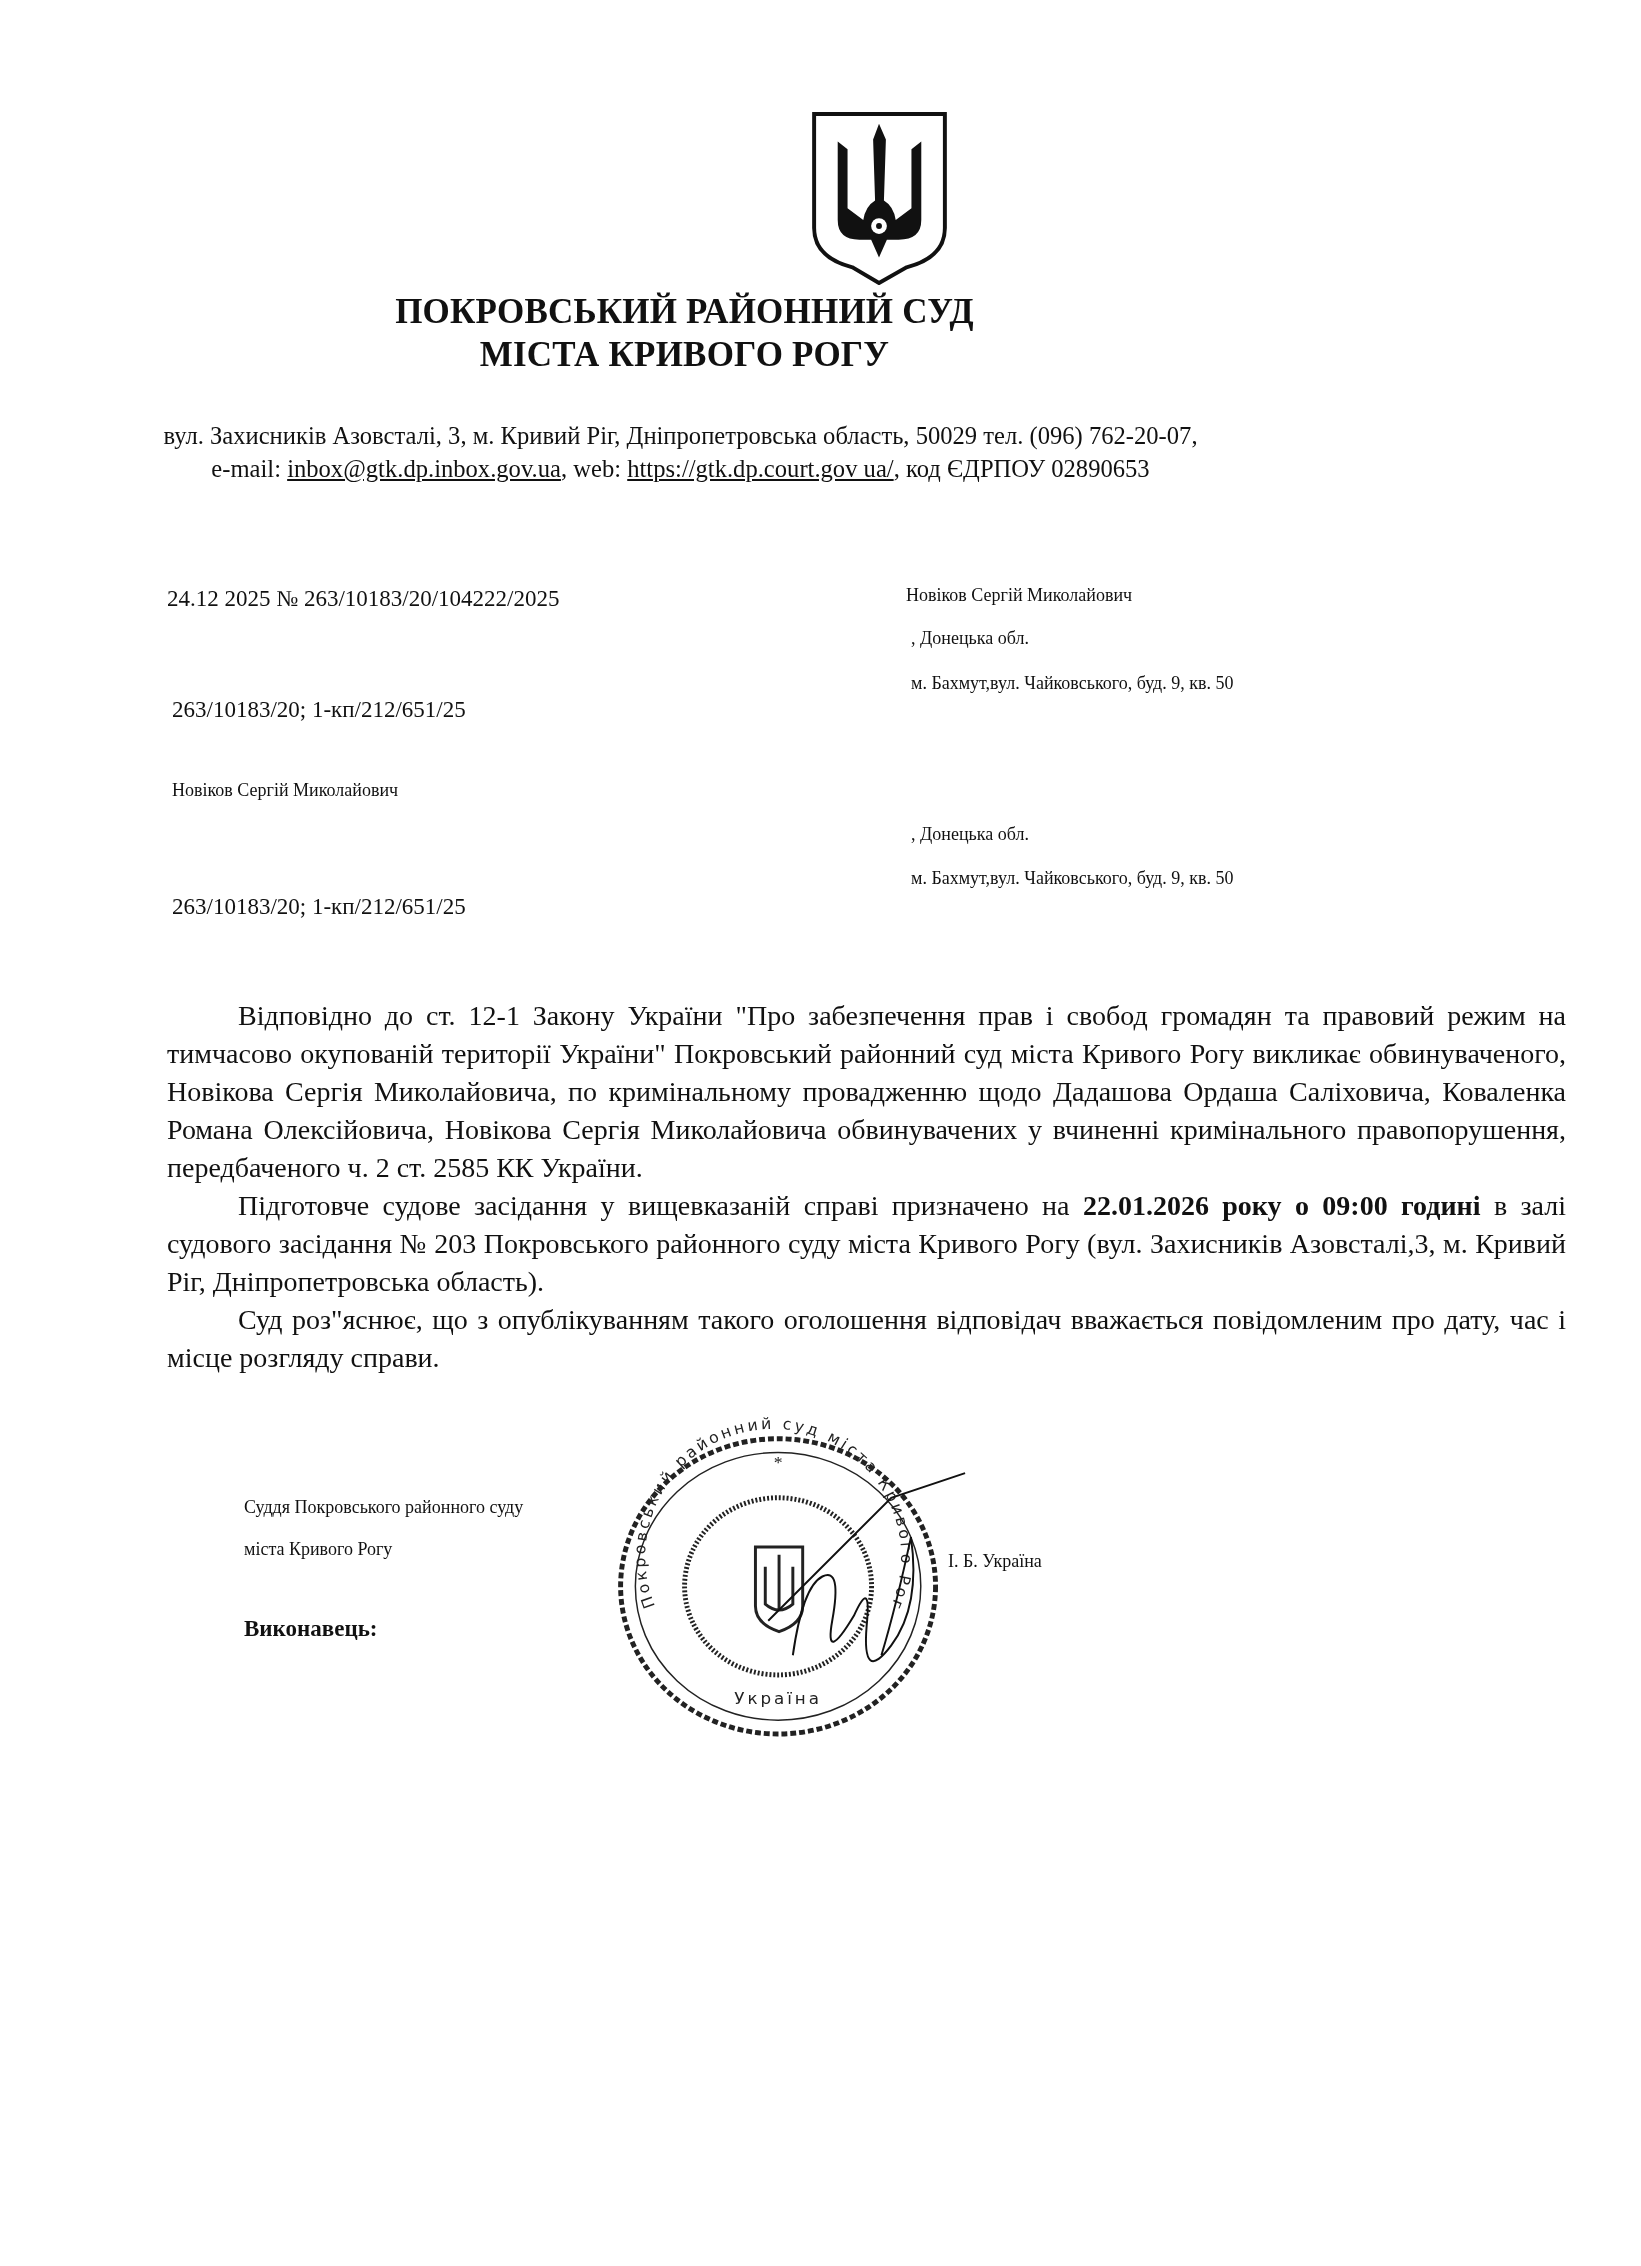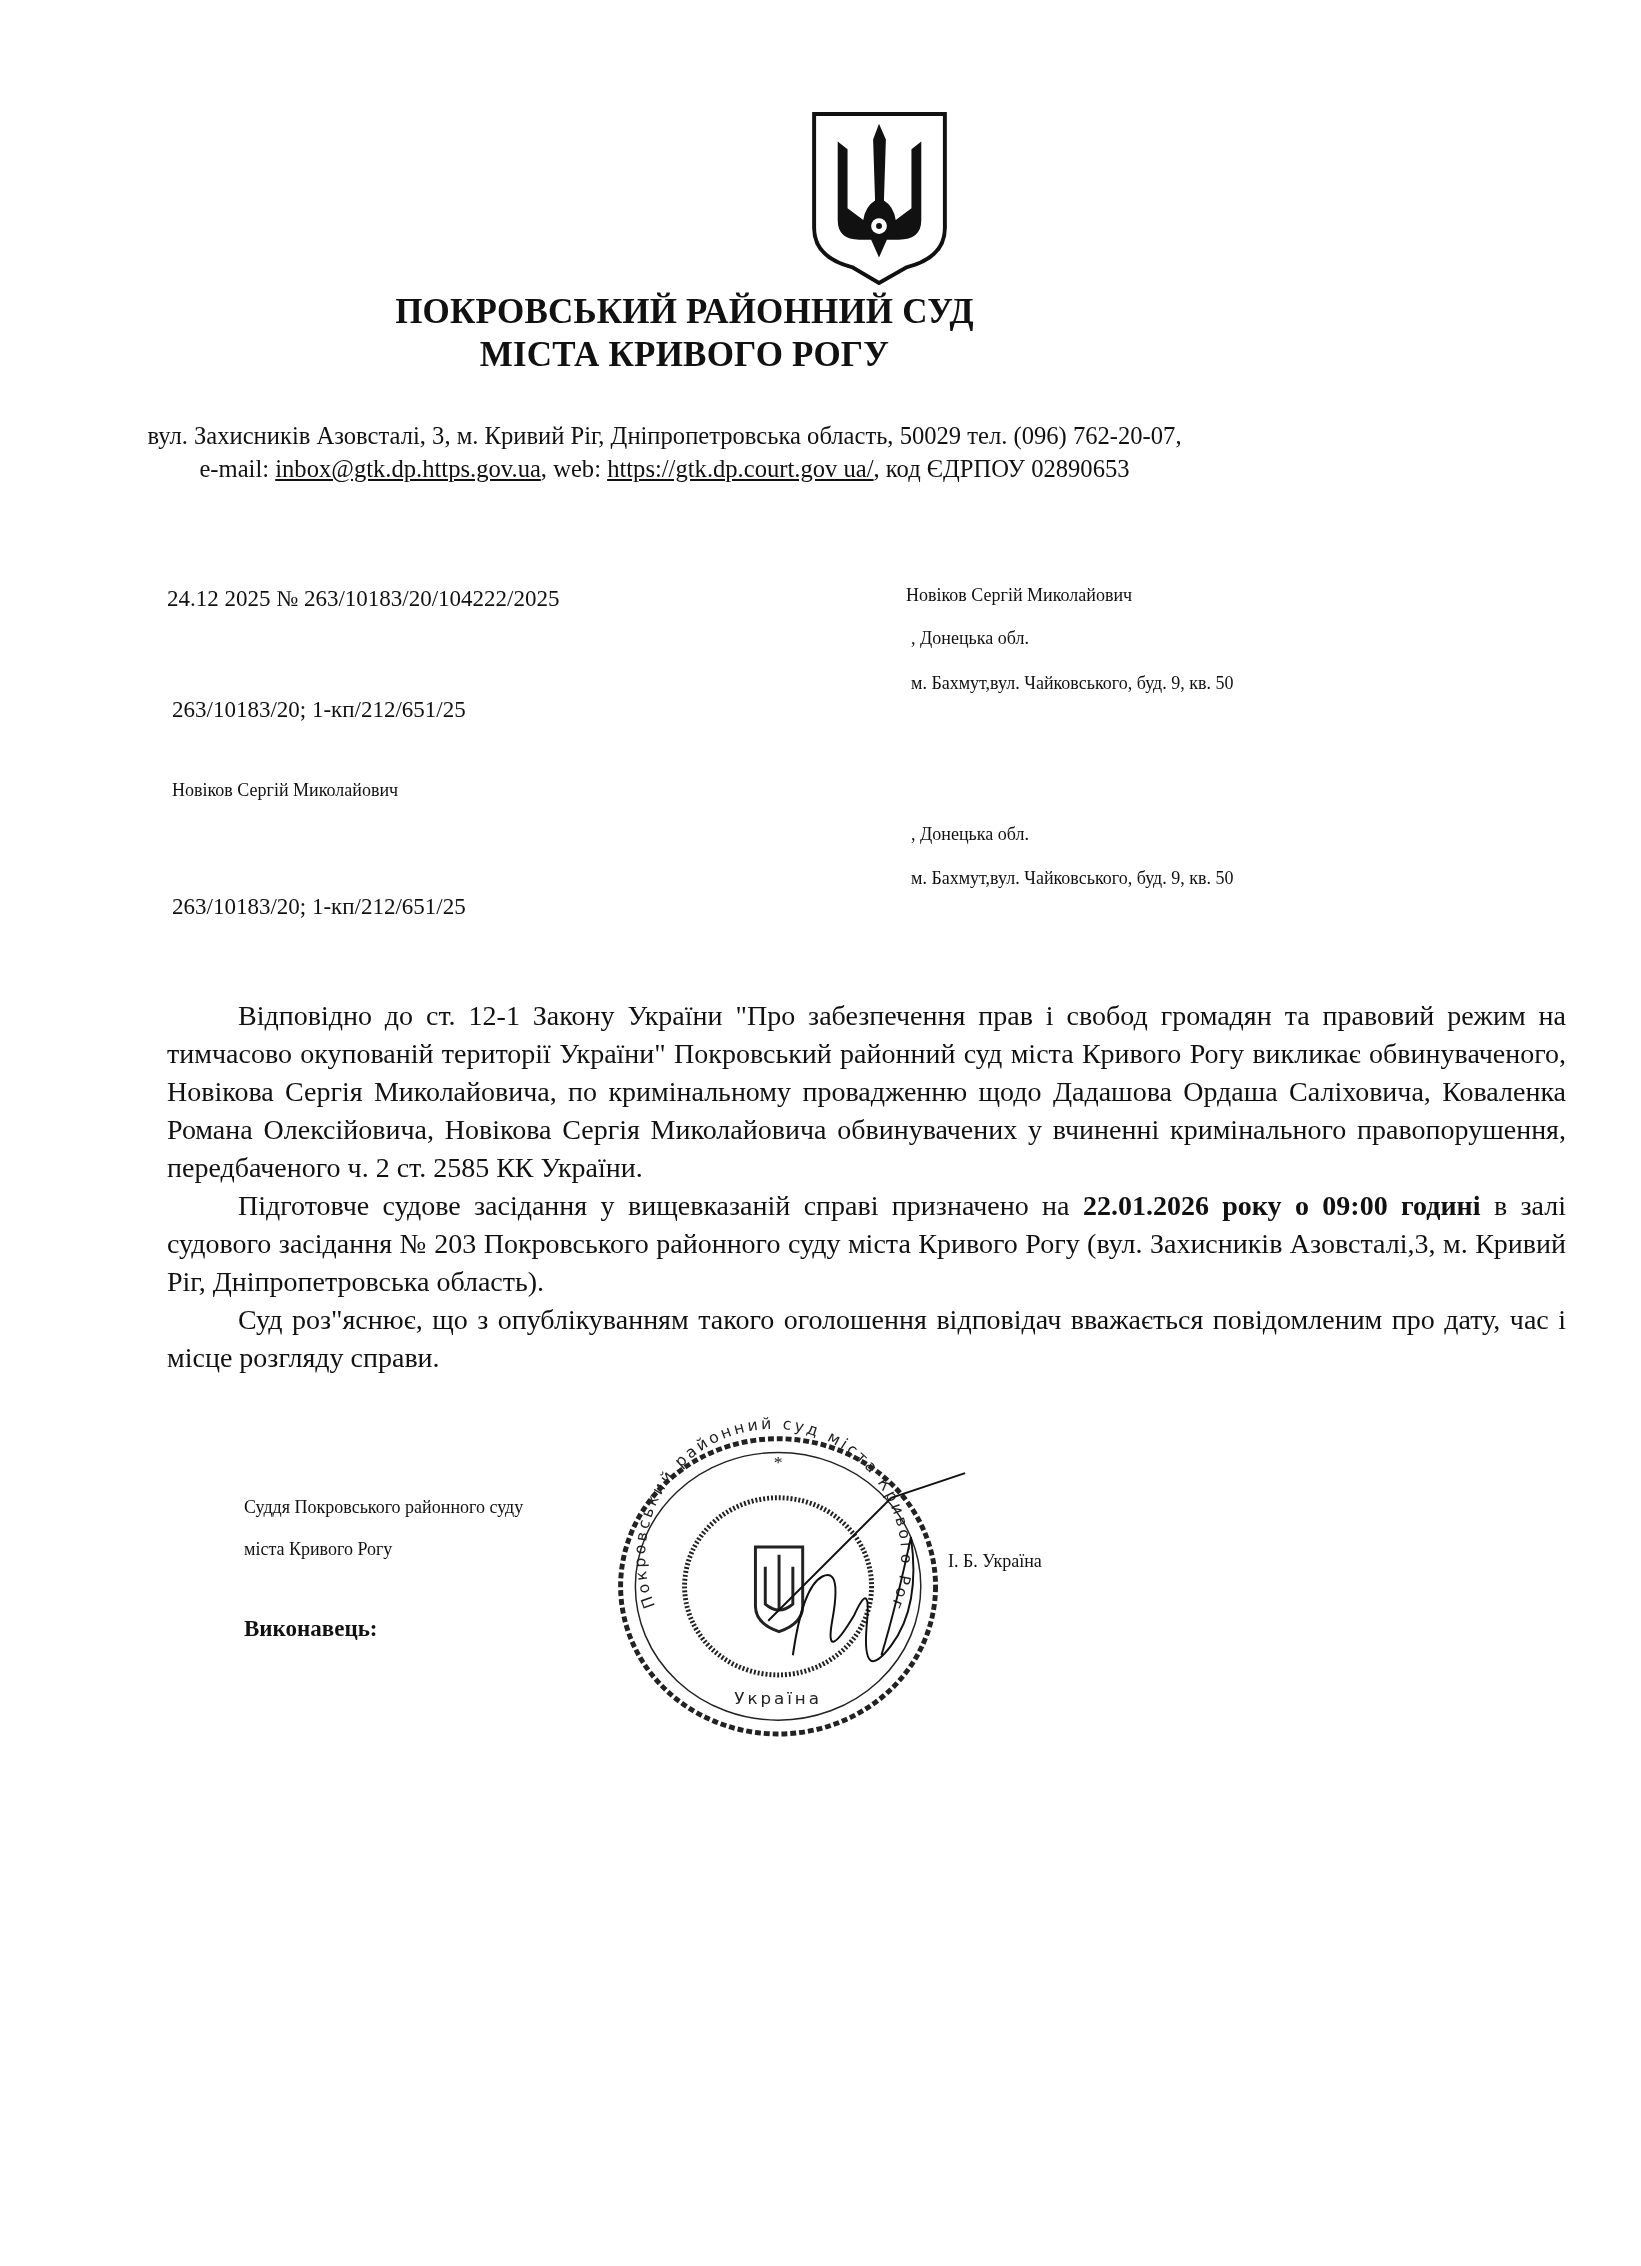"вул. Захисників Азовсталі, 3, м." .addr { left: 0 -> 16px }
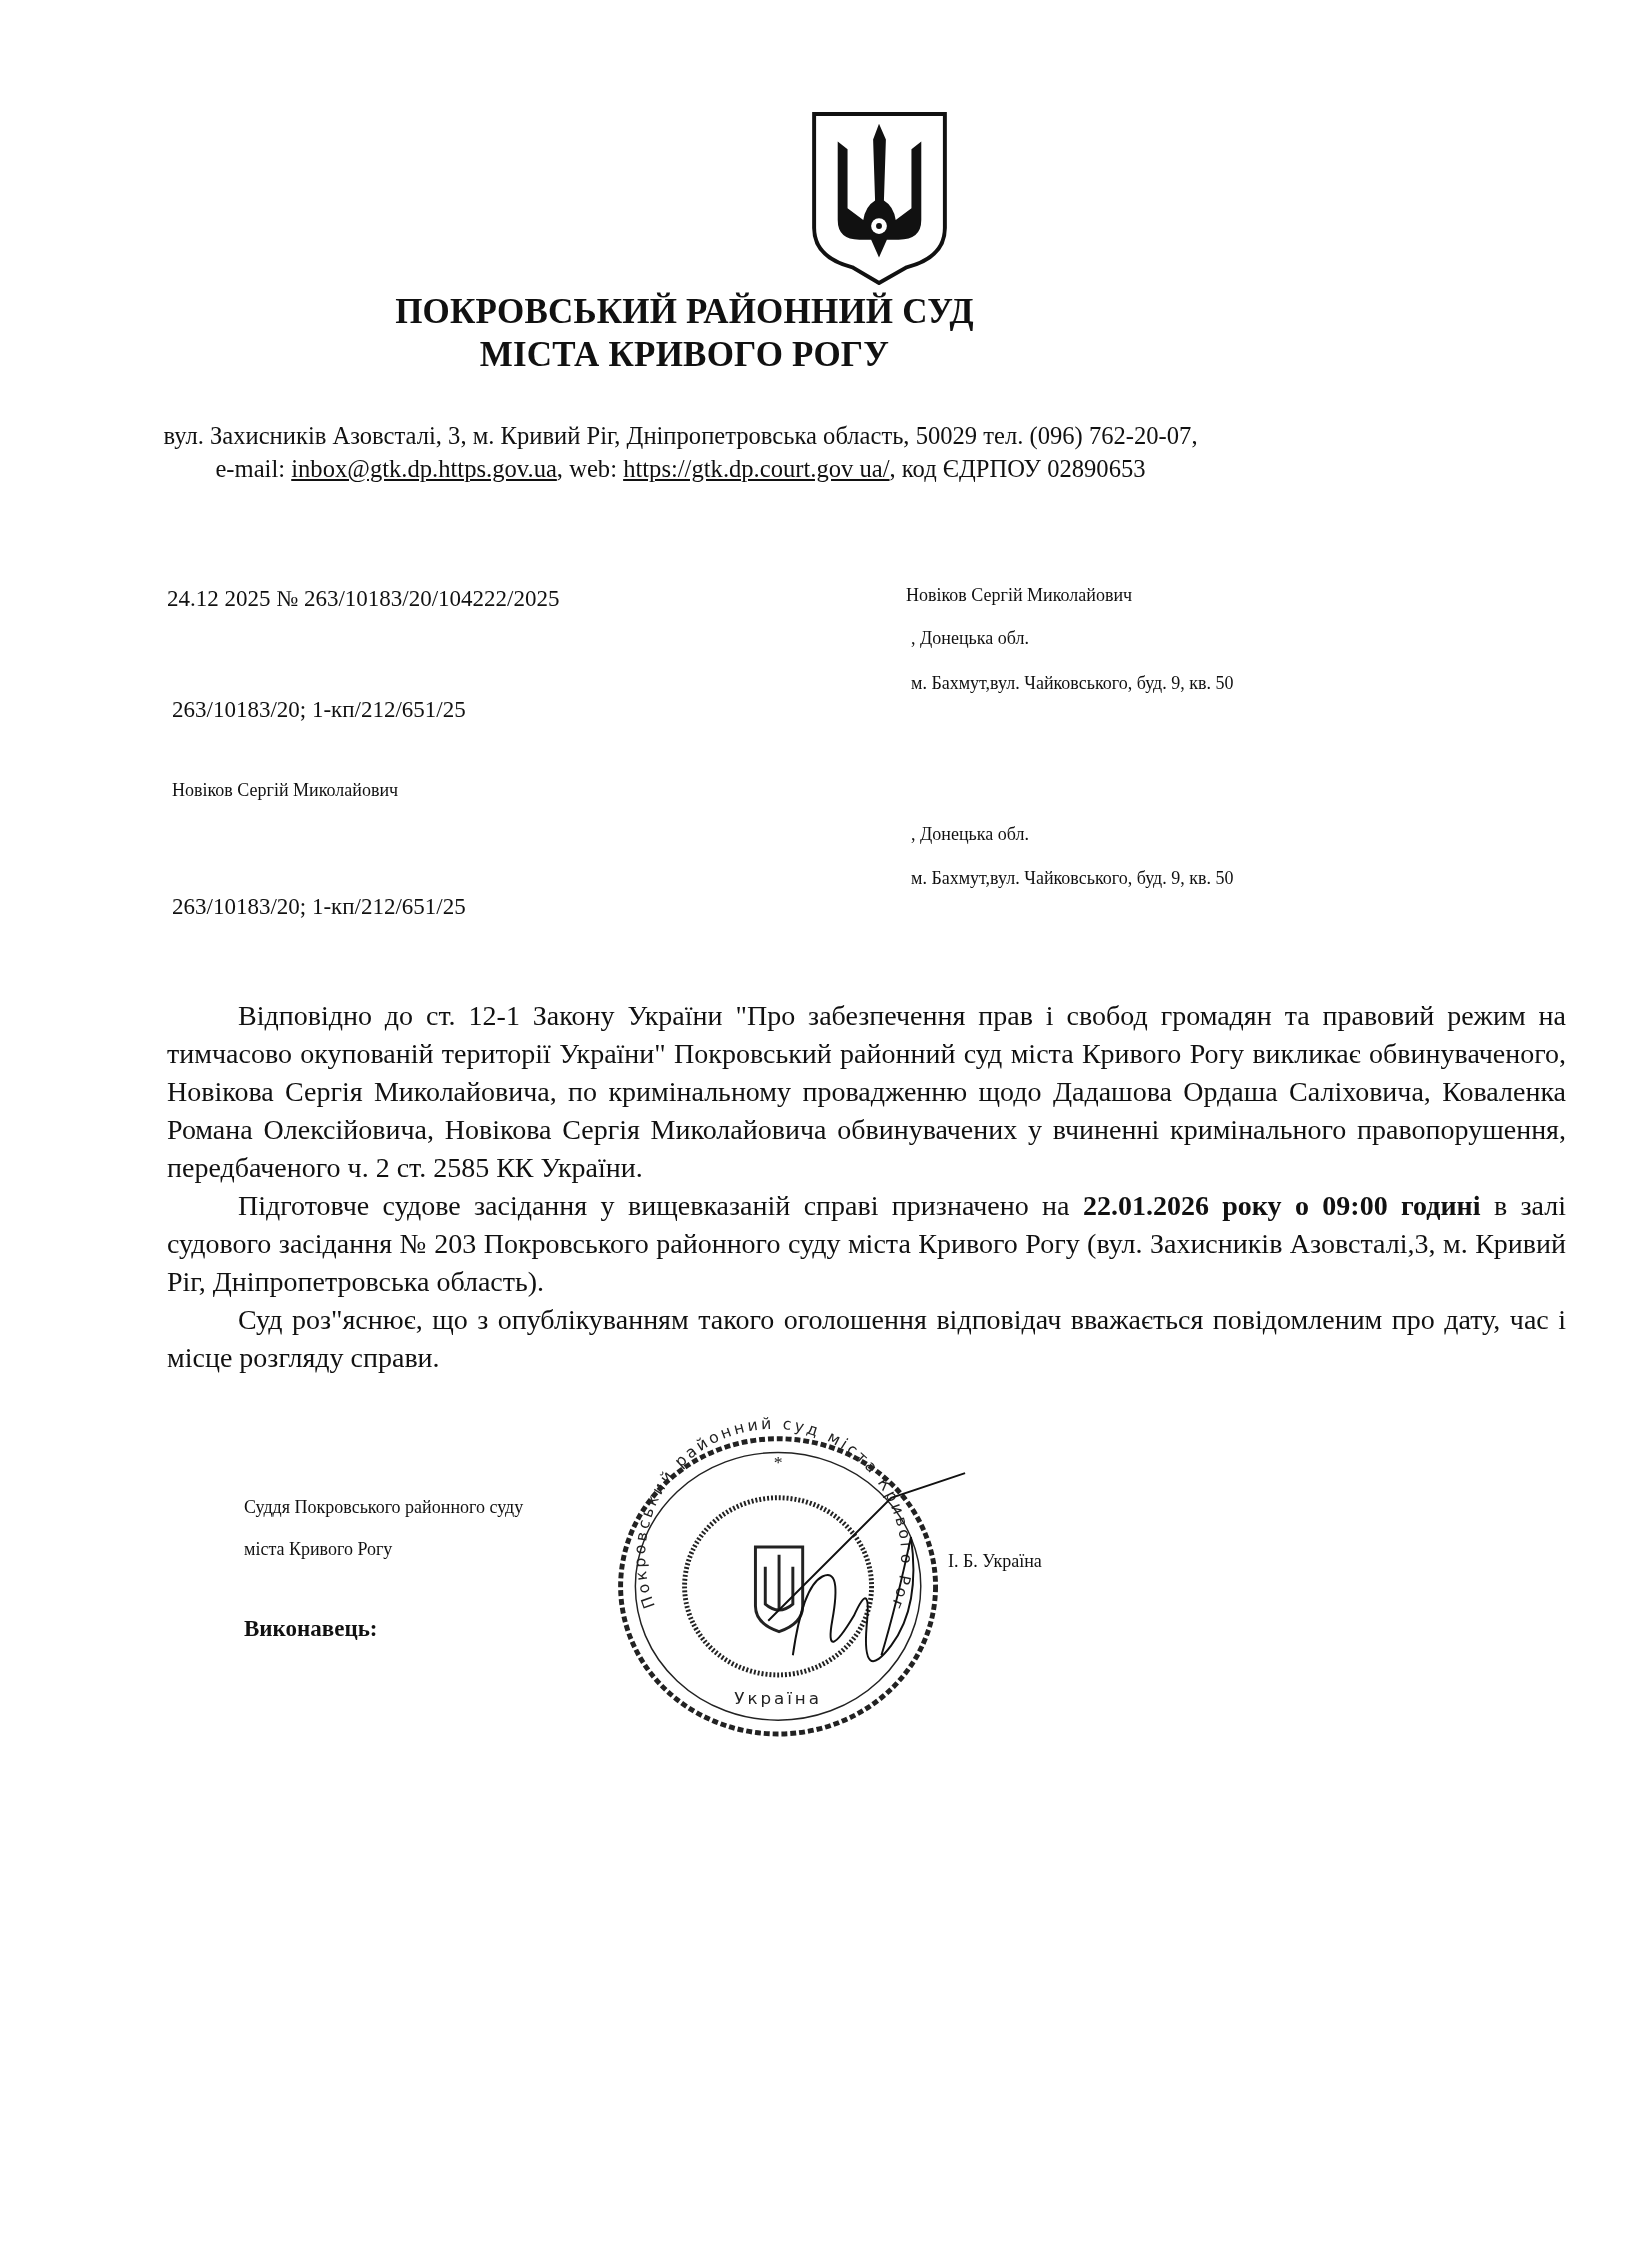"inbox@gtk.dp.https.gov.ua" u { text: inbox@gtk.dp.https.gov.ua -> inbox@gtk.dp.inbox.gov.ua }
